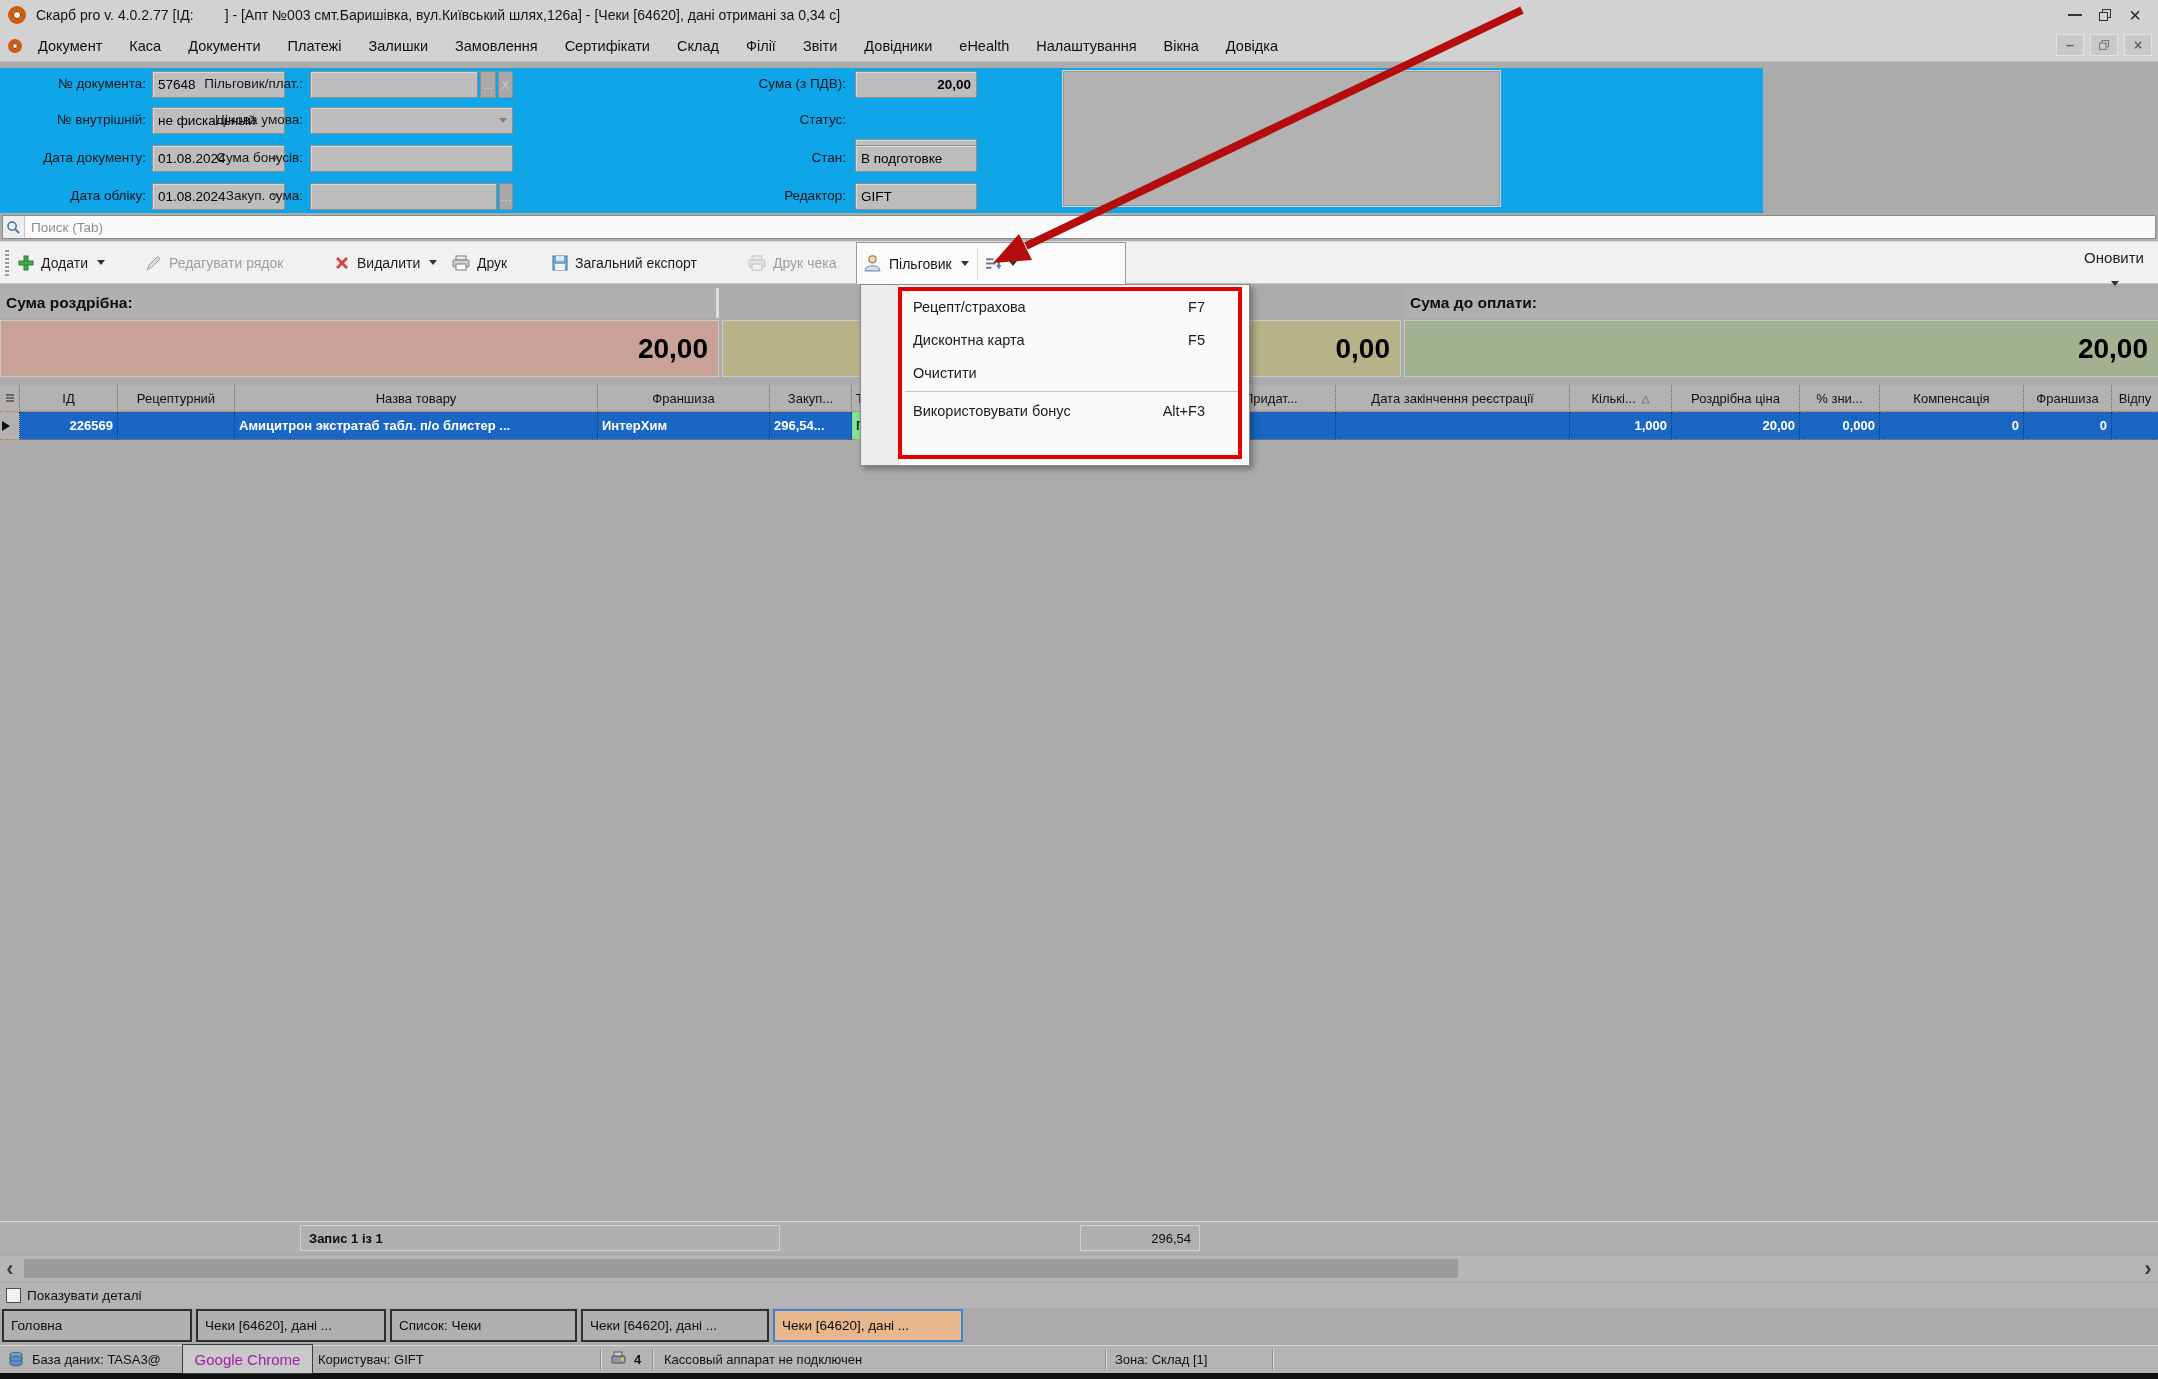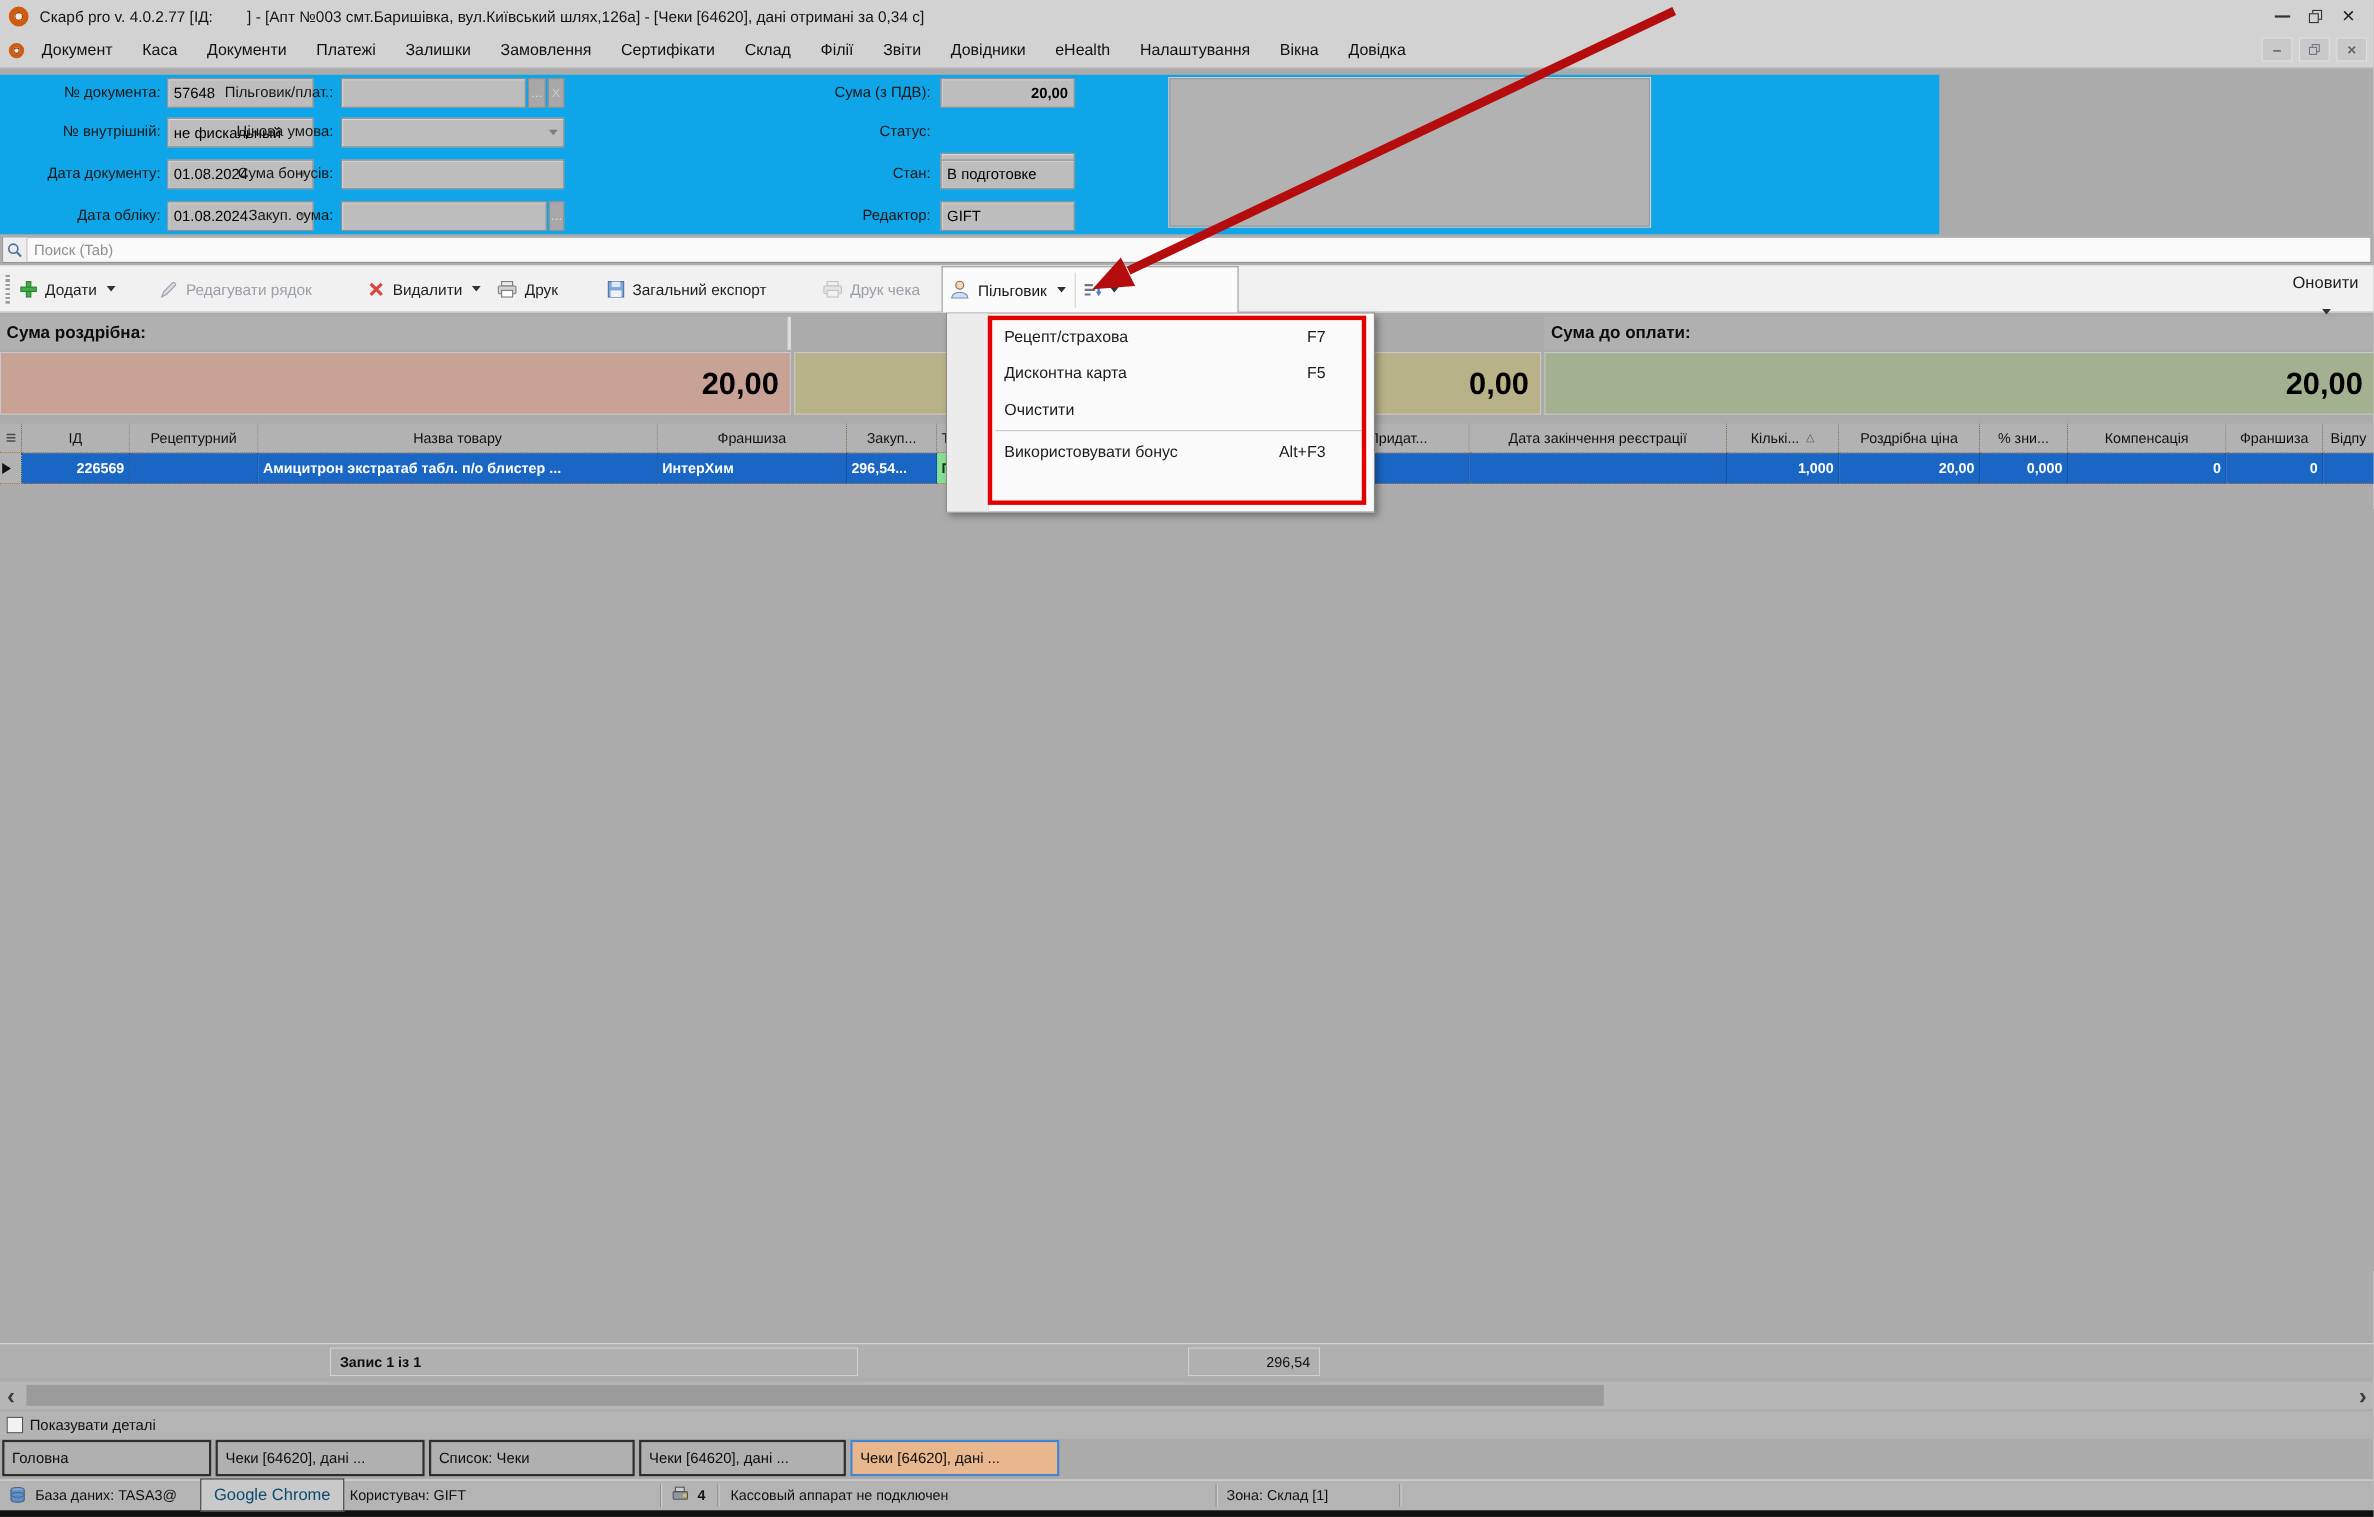"Google Chrome" .chrome-box { color: #0c4a6e -> #a21caf }
